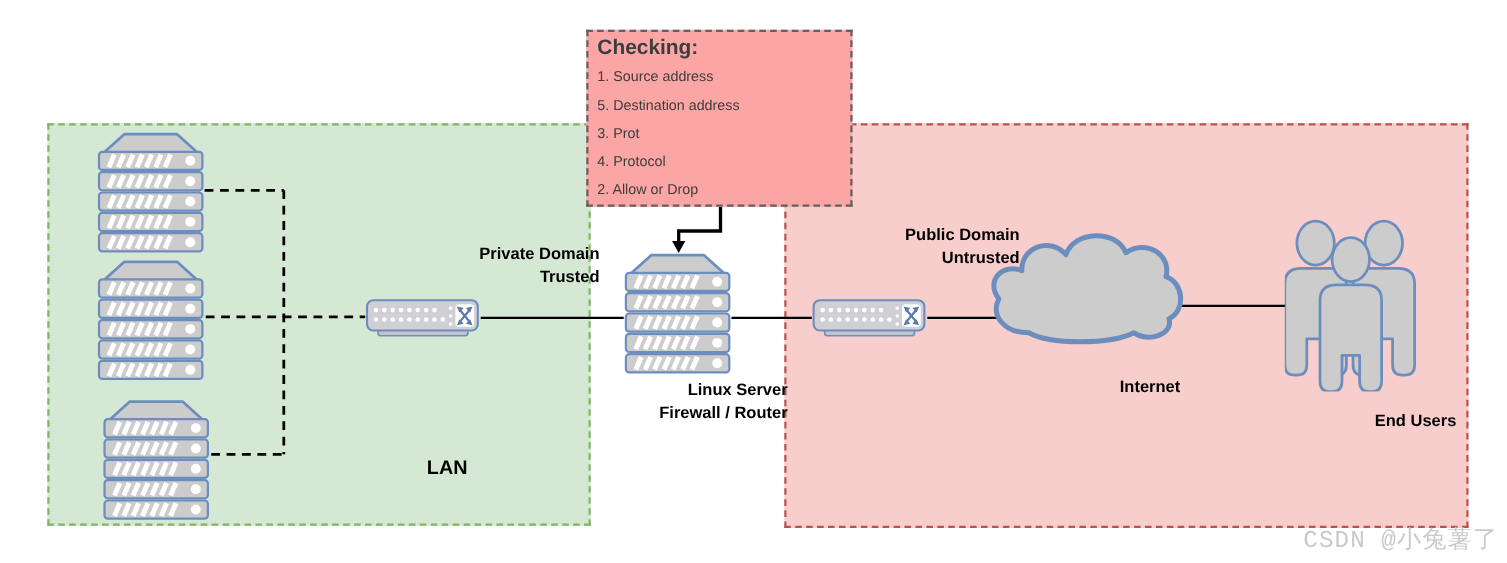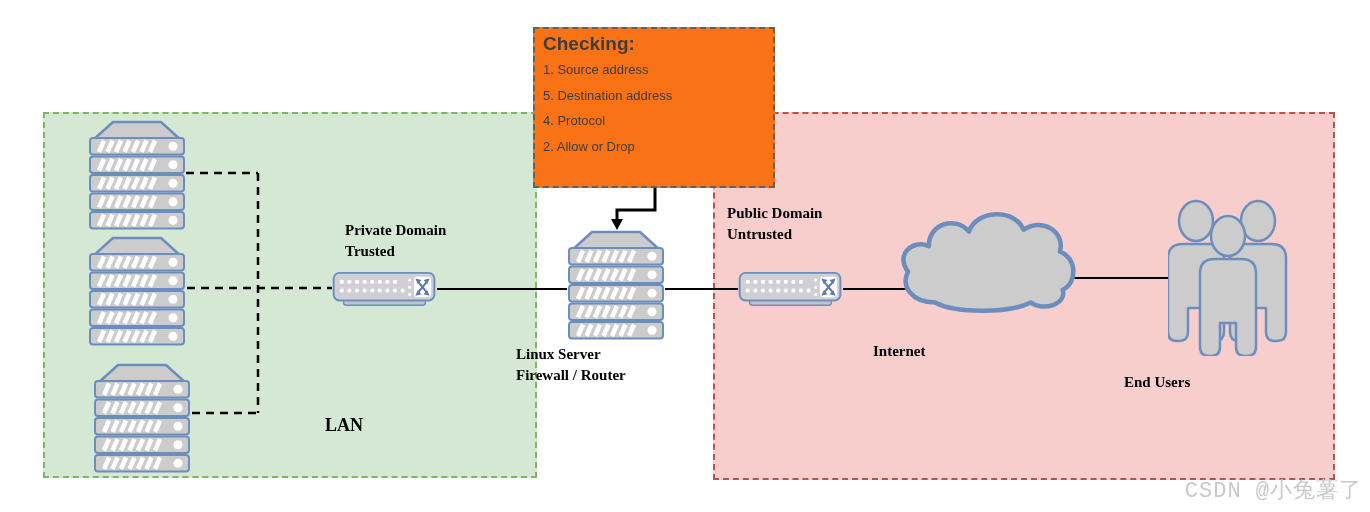"Checking:" .note { background: #f97316 -> #fca5a5 }
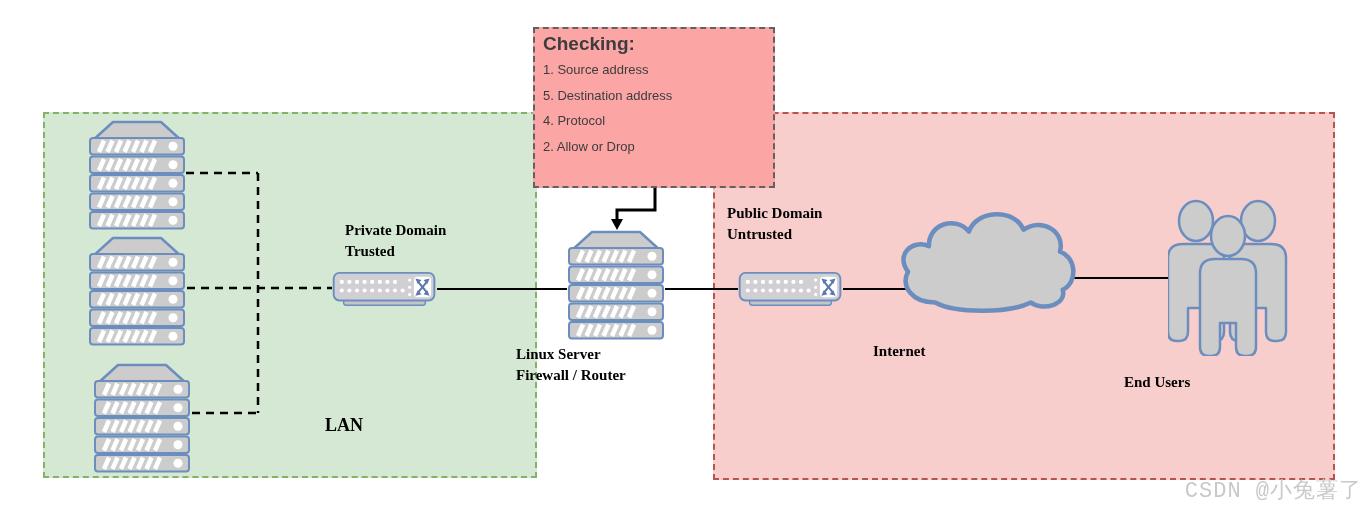"3. Prot" span.item { html: none -> <span>3. Prot</span> }
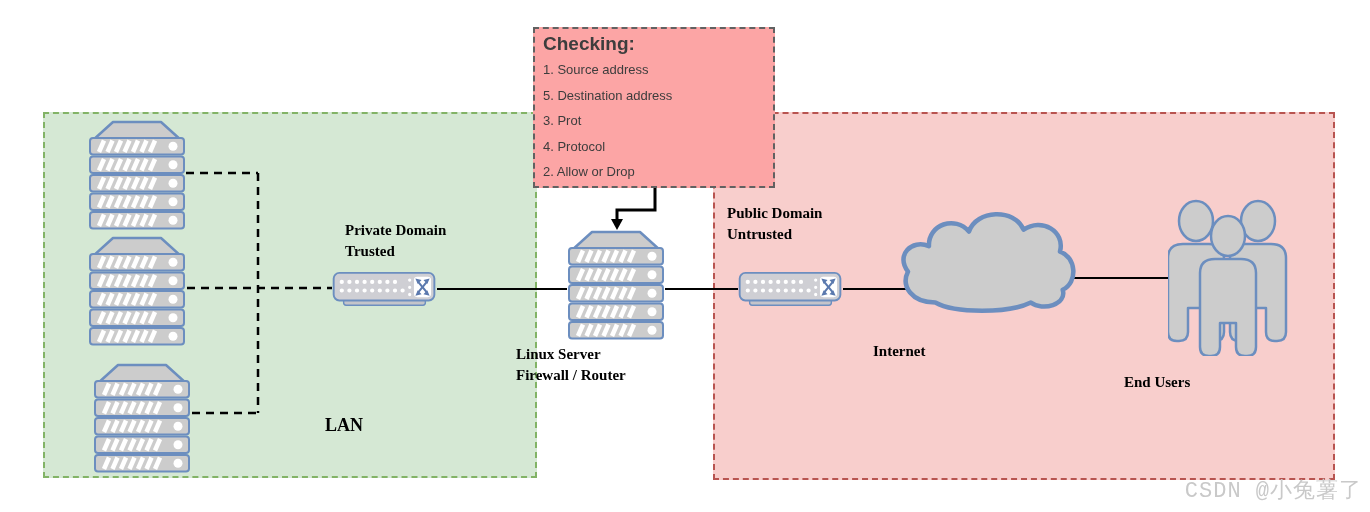"Public Domain" .lbl { font-family: Liberation Serif, serif -> none; text-align: left -> right }
